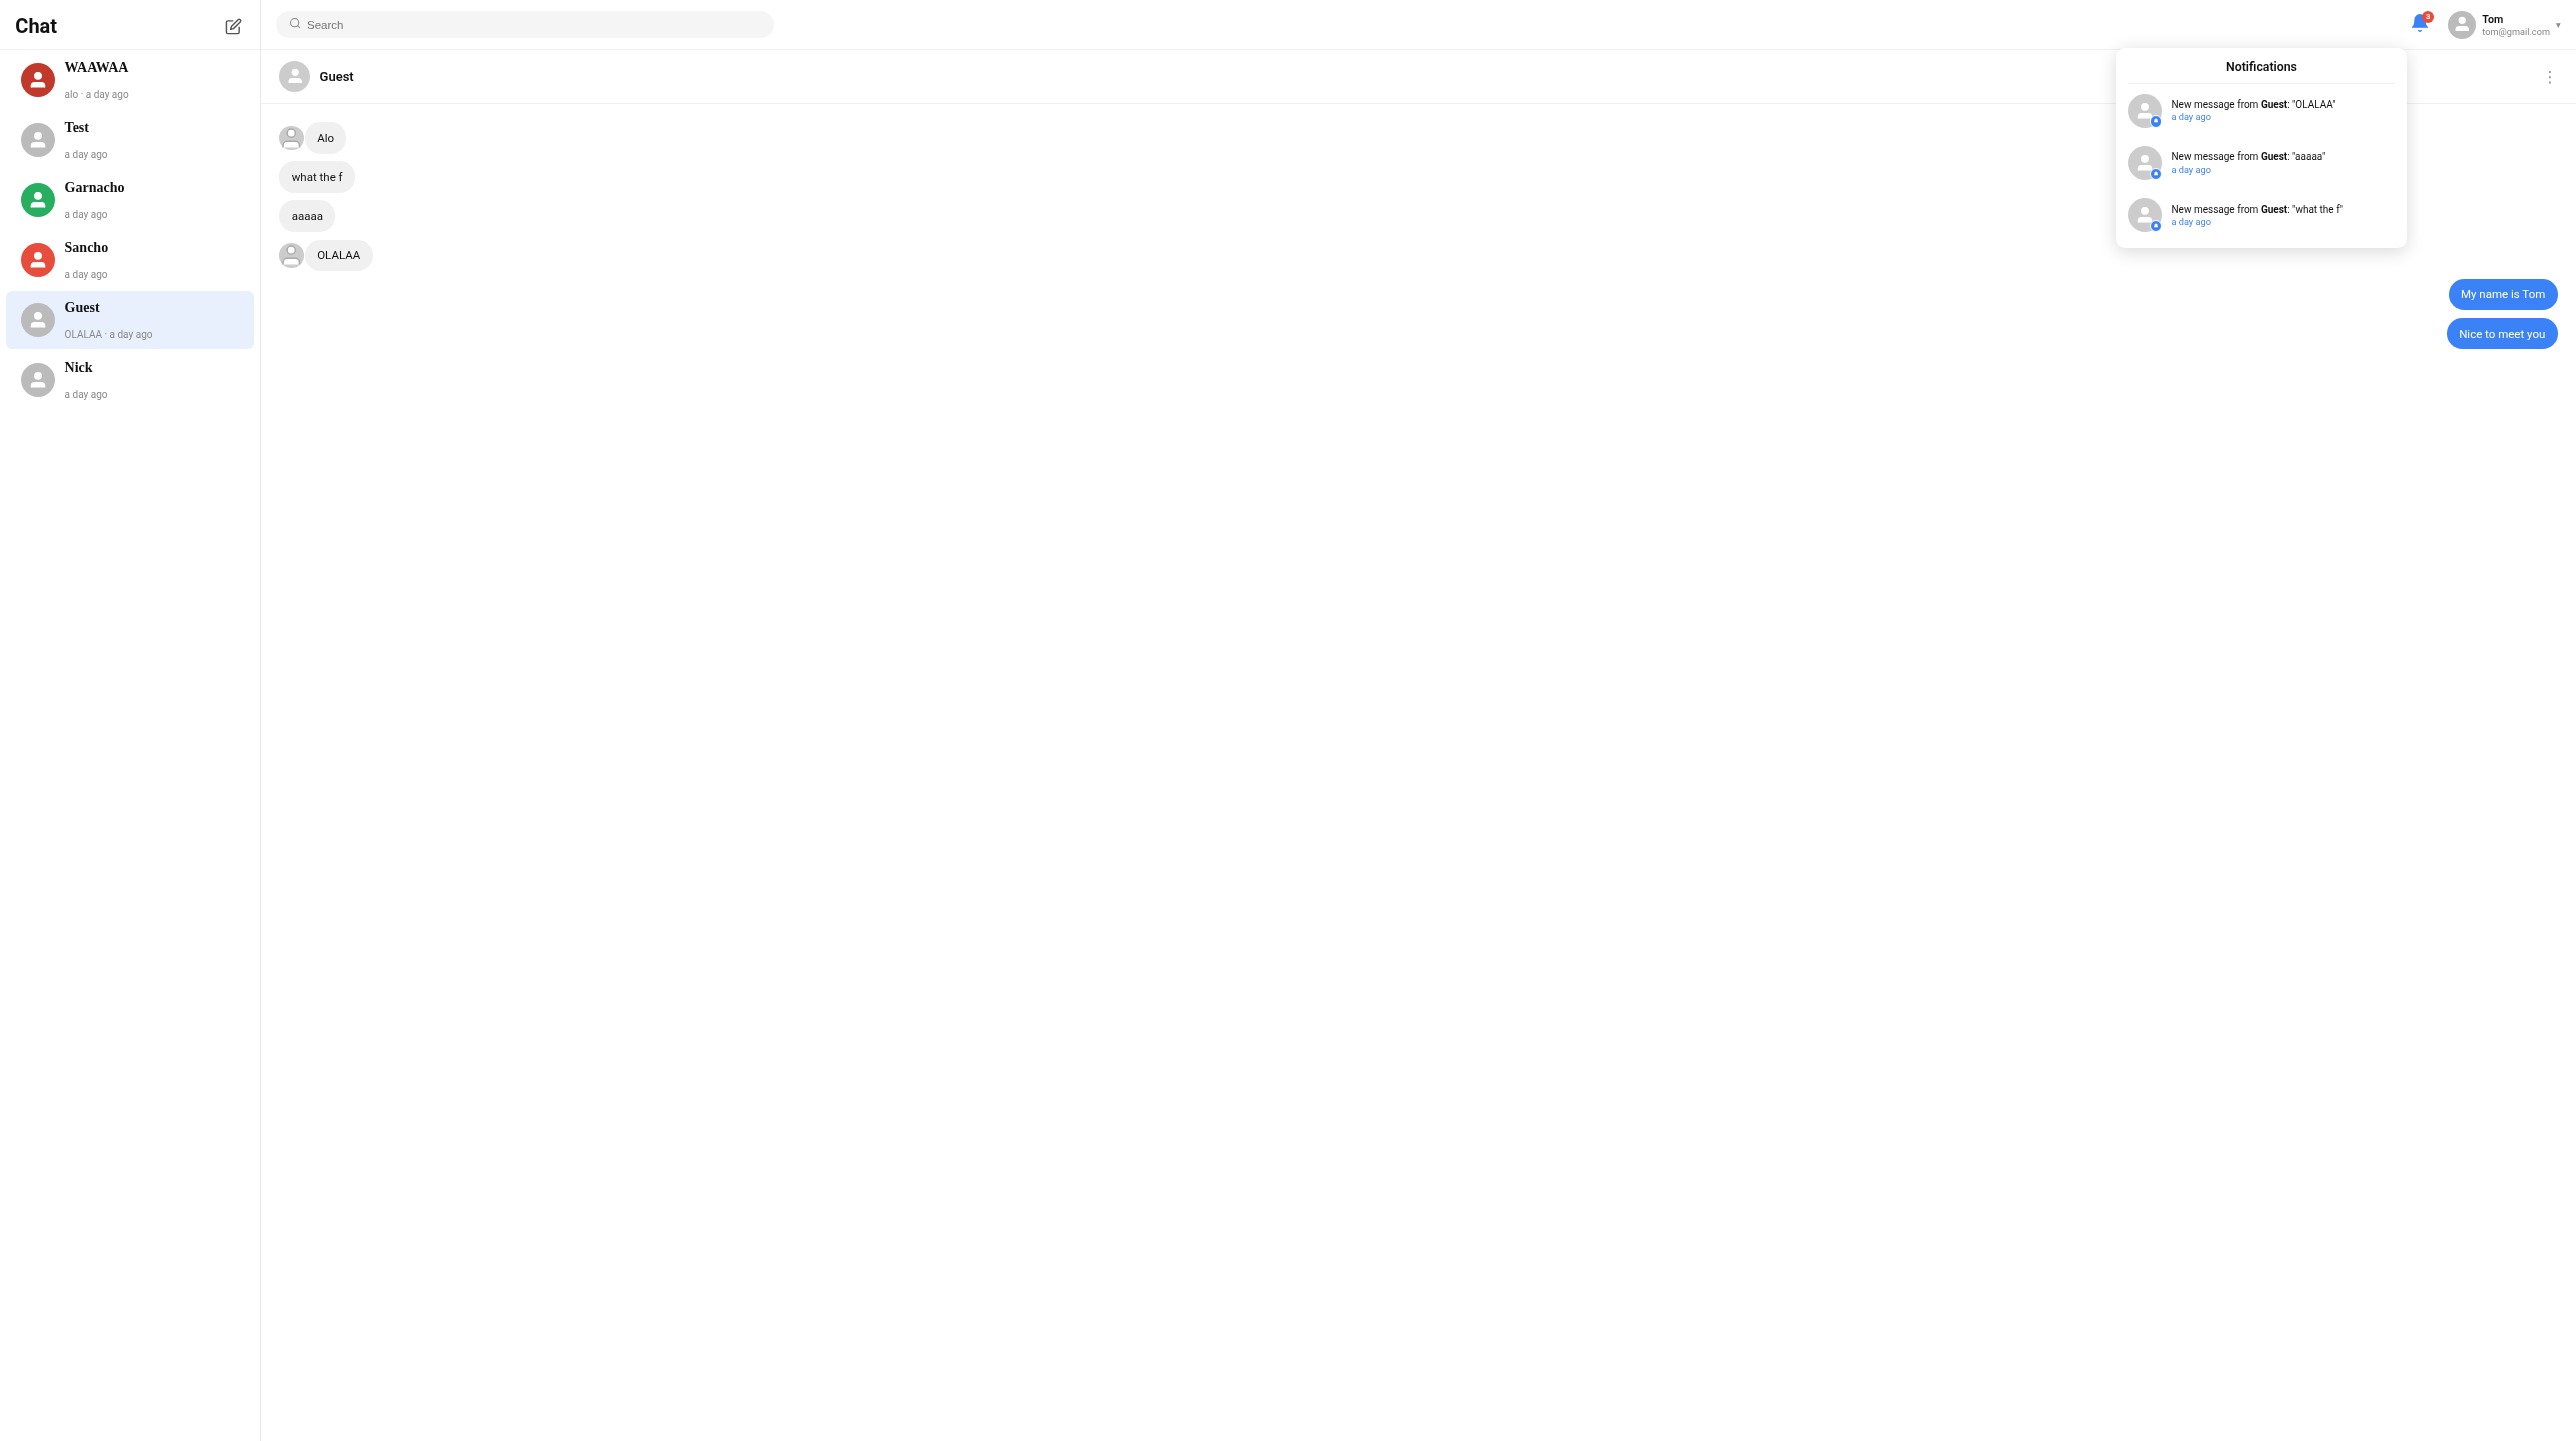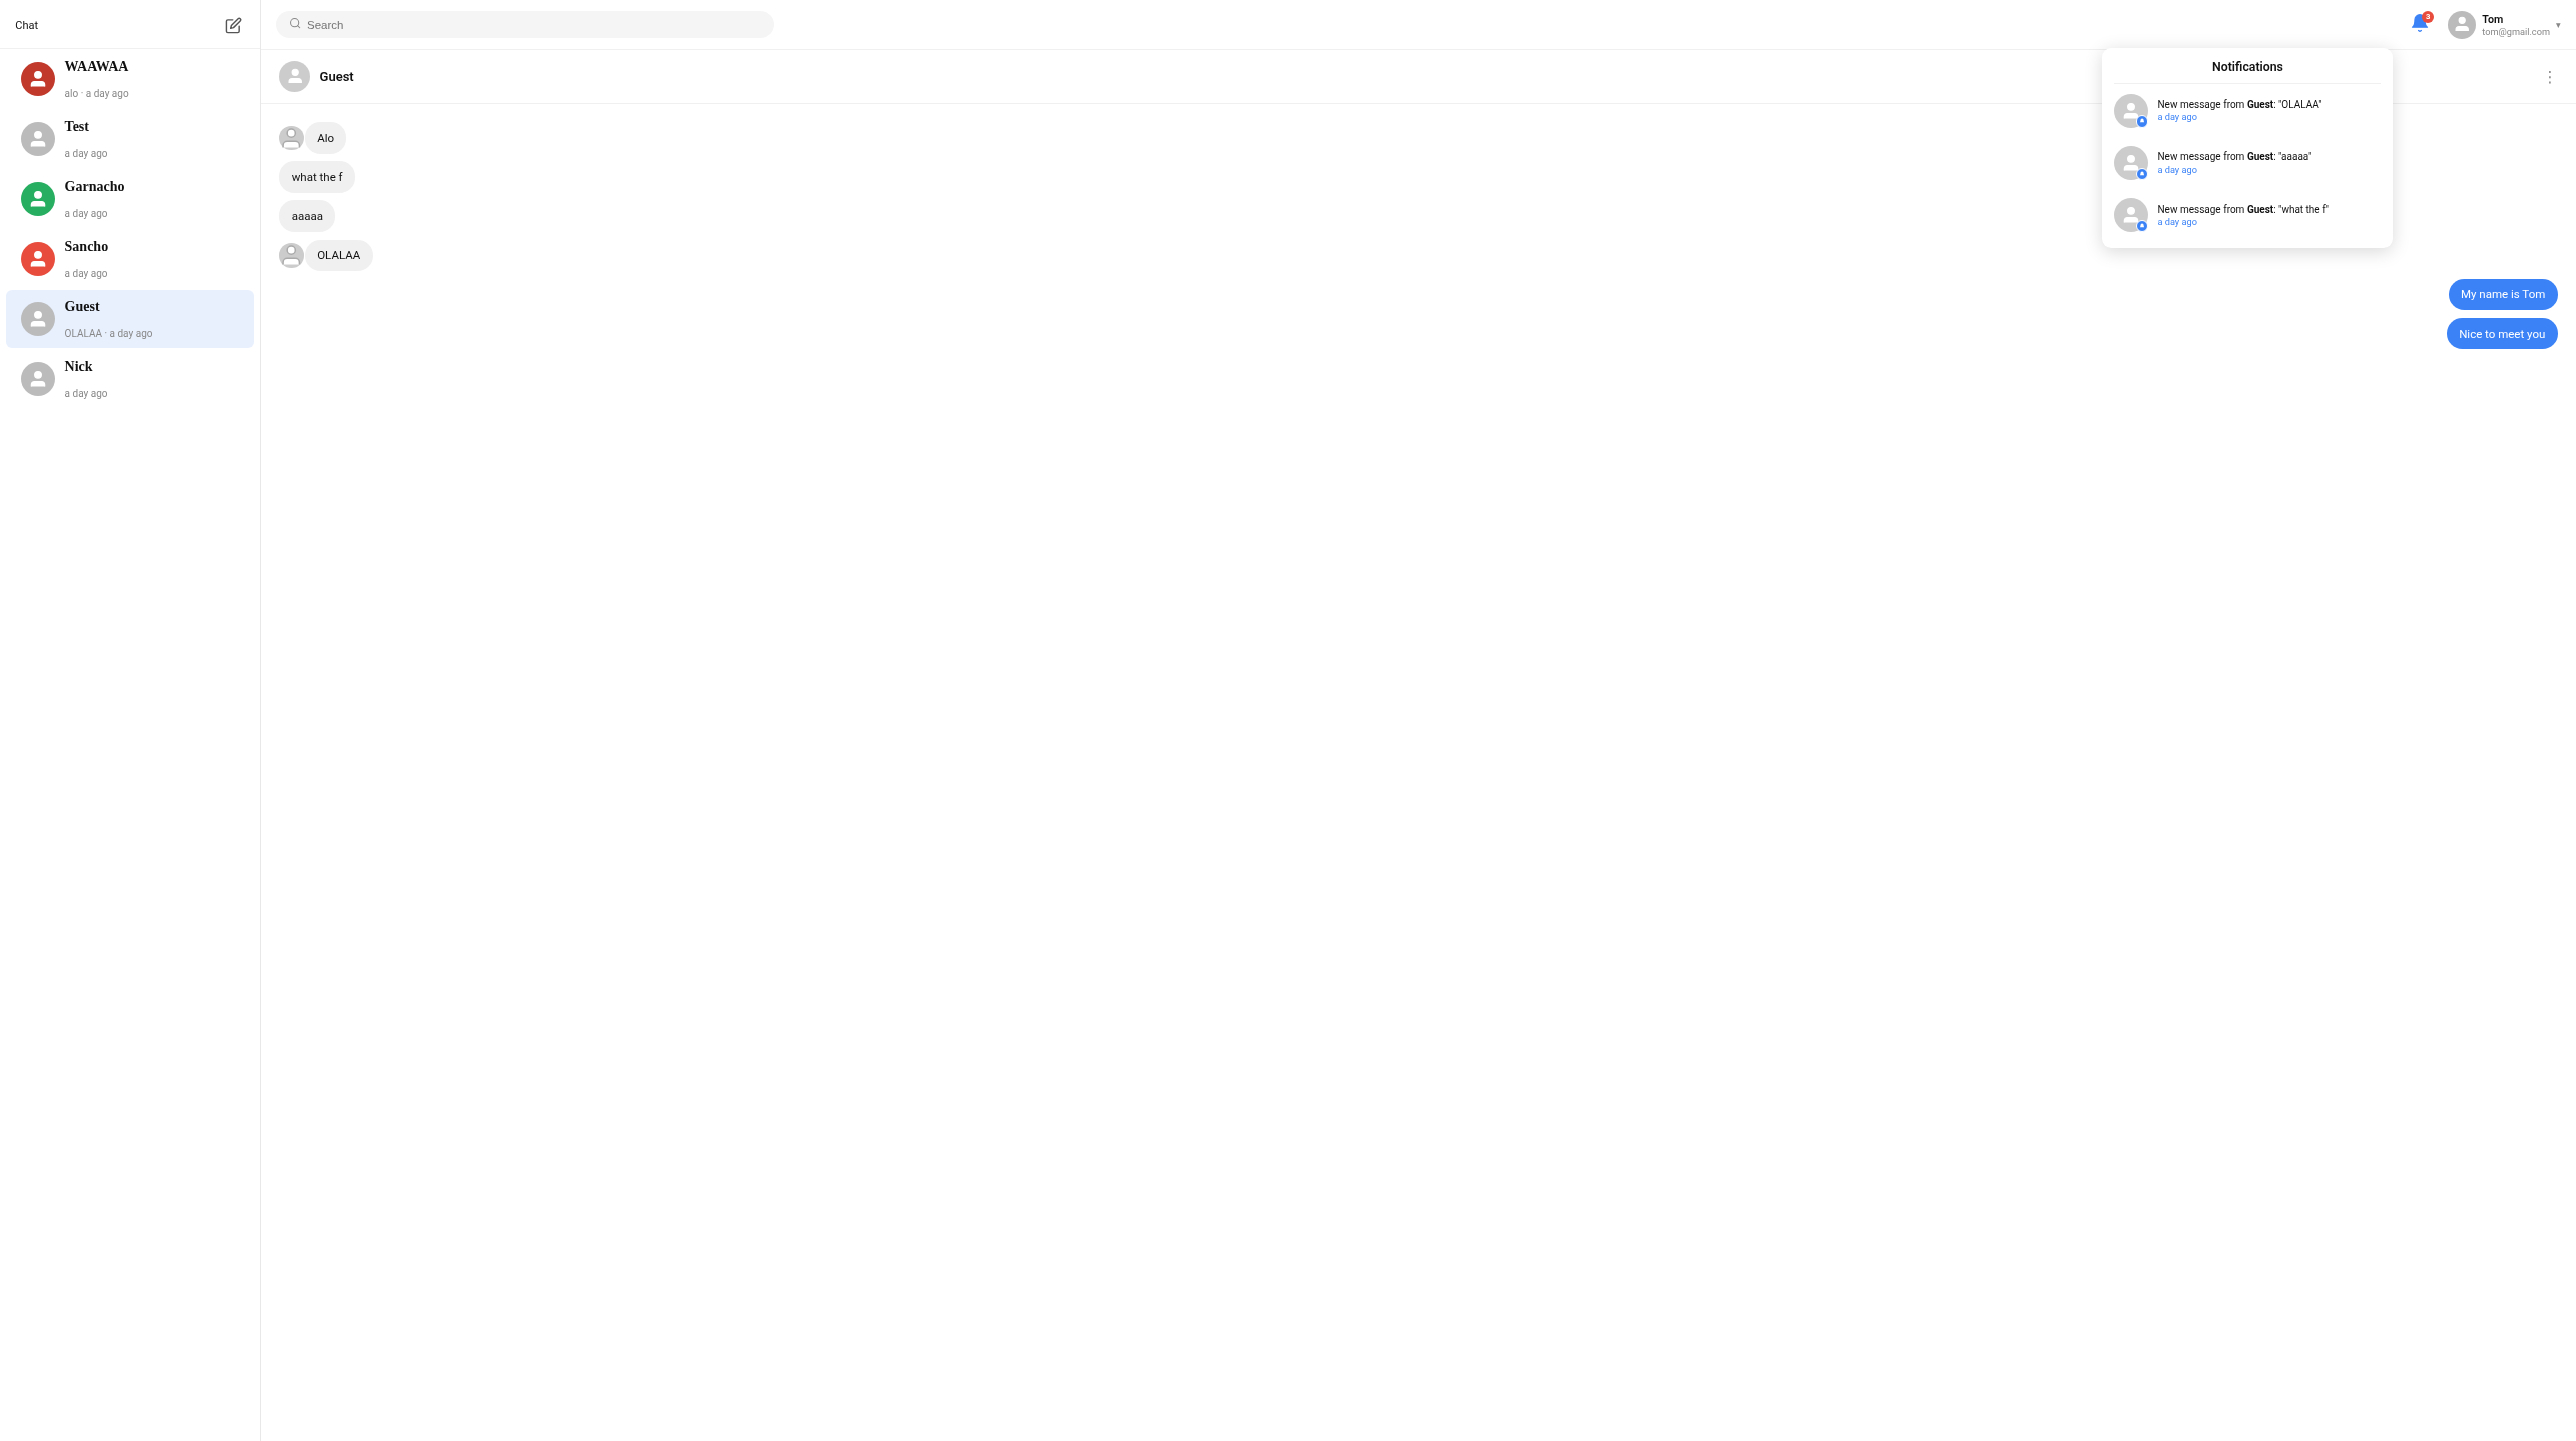"Chat" .sidebar-title { font-size: 11px -> 20px; font-weight: 400 -> 700 }
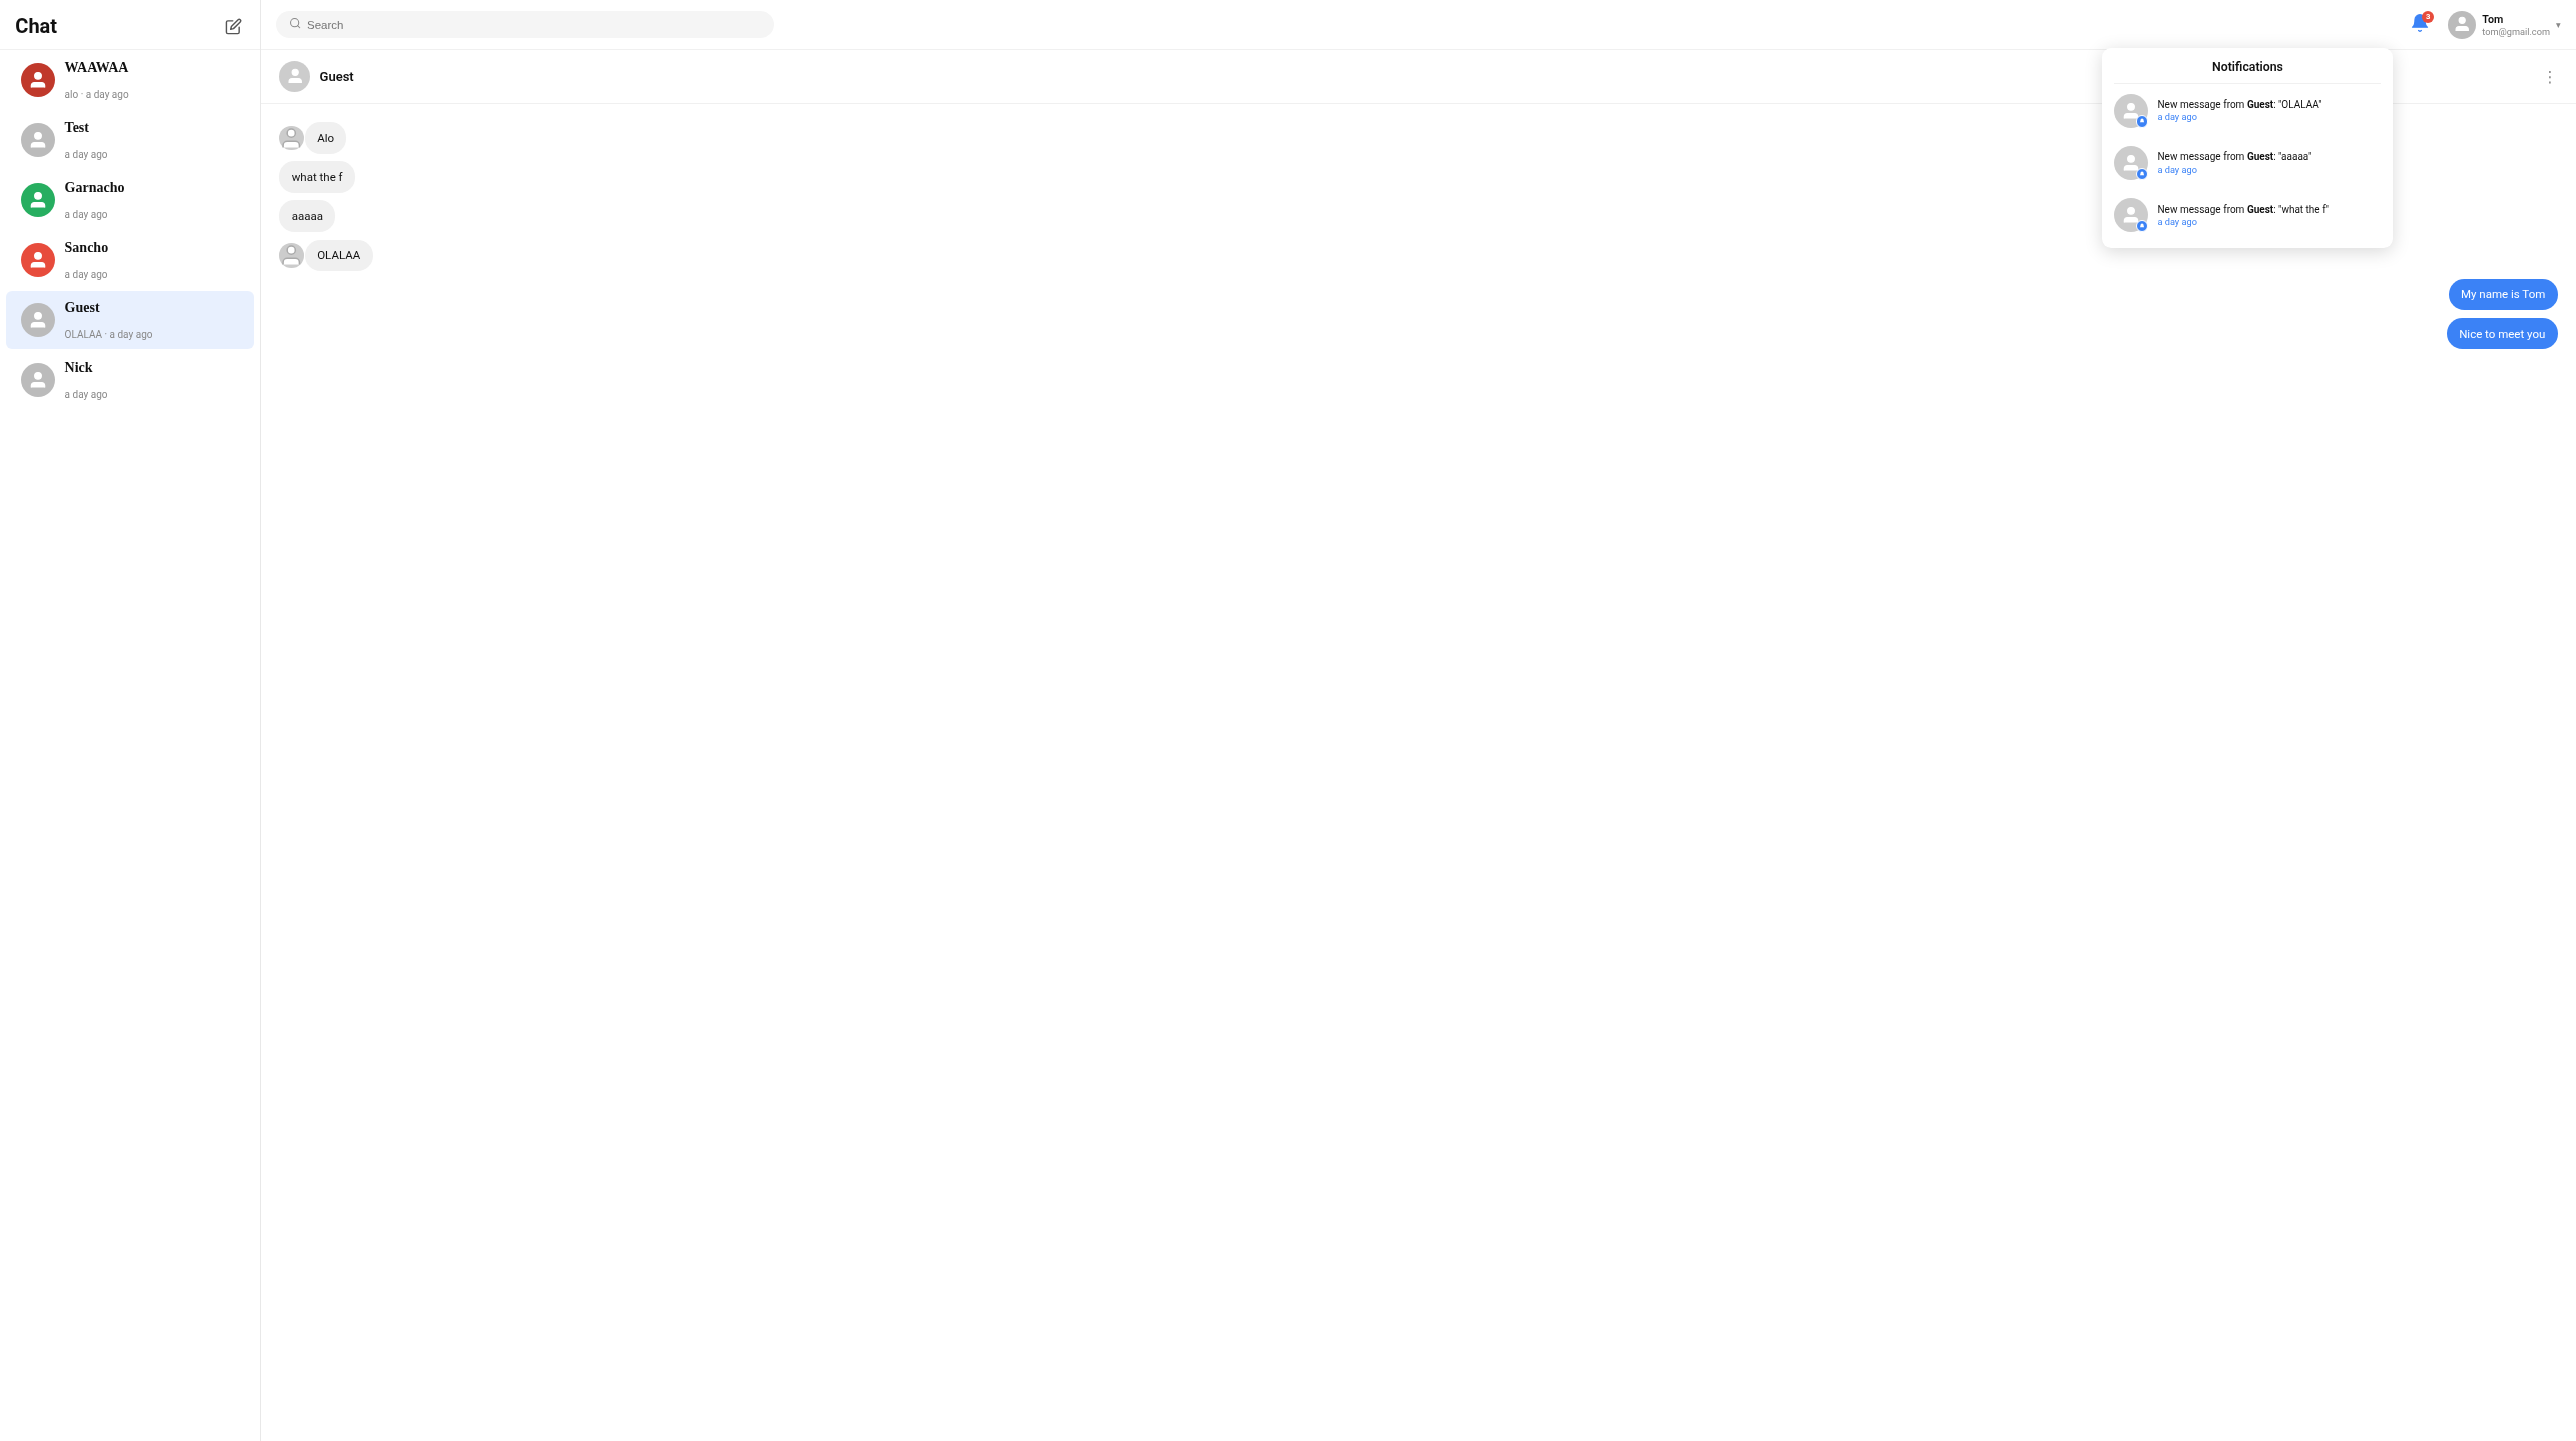"Notifications" .notifications-panel { right: 183px -> 169px }
